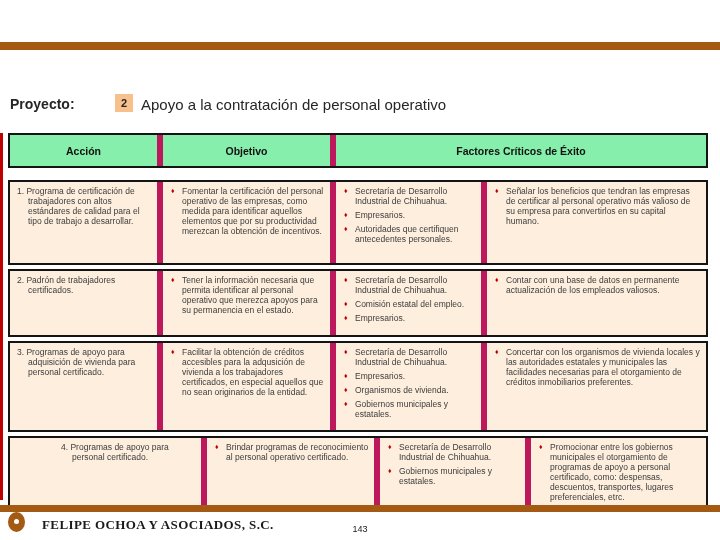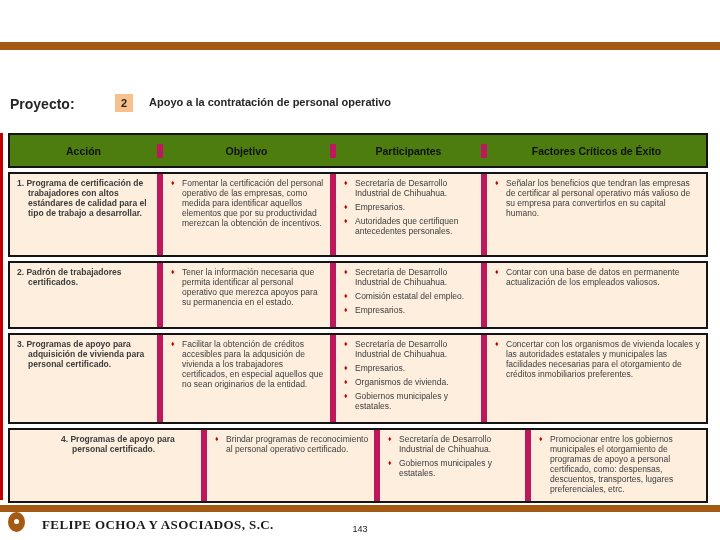"Apoyo a la contratación de" .project-title { font-size: 11px -> 15px; font-weight: bold -> normal; left: 139px -> 131px }
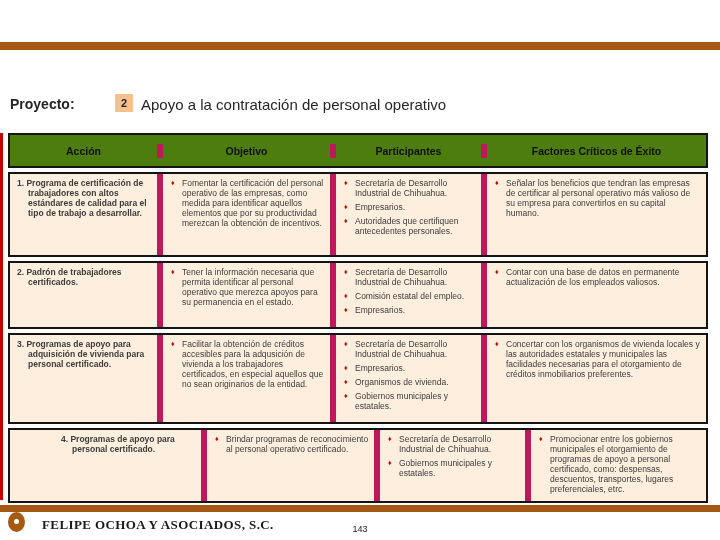"Acción" .trow.head { align-items: center -> none; background: #4d7c0f -> #86efac; margin-bottom: 4px -> 12px }
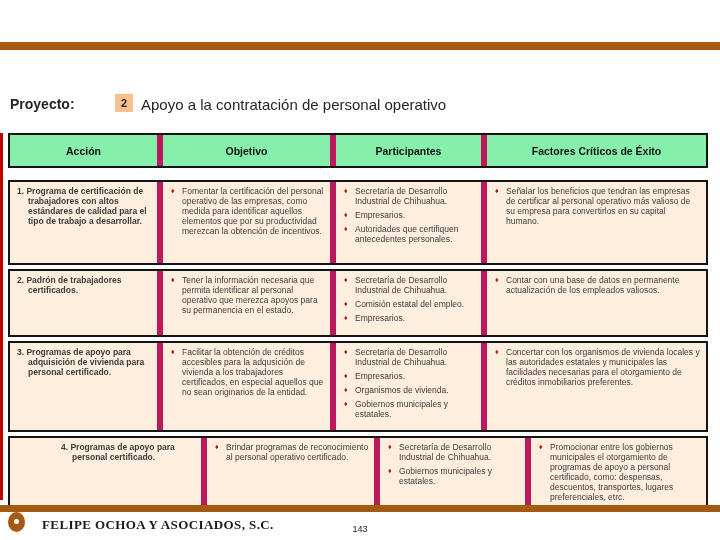"Participantes" div.cell { html: <div>Participantes</div> -> none }
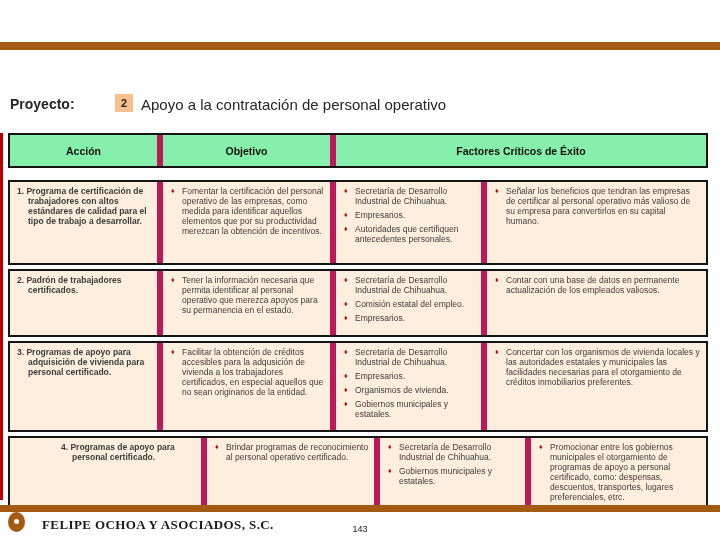"1. Programa de certificación de" .accion-text { font-weight: bold -> none }
